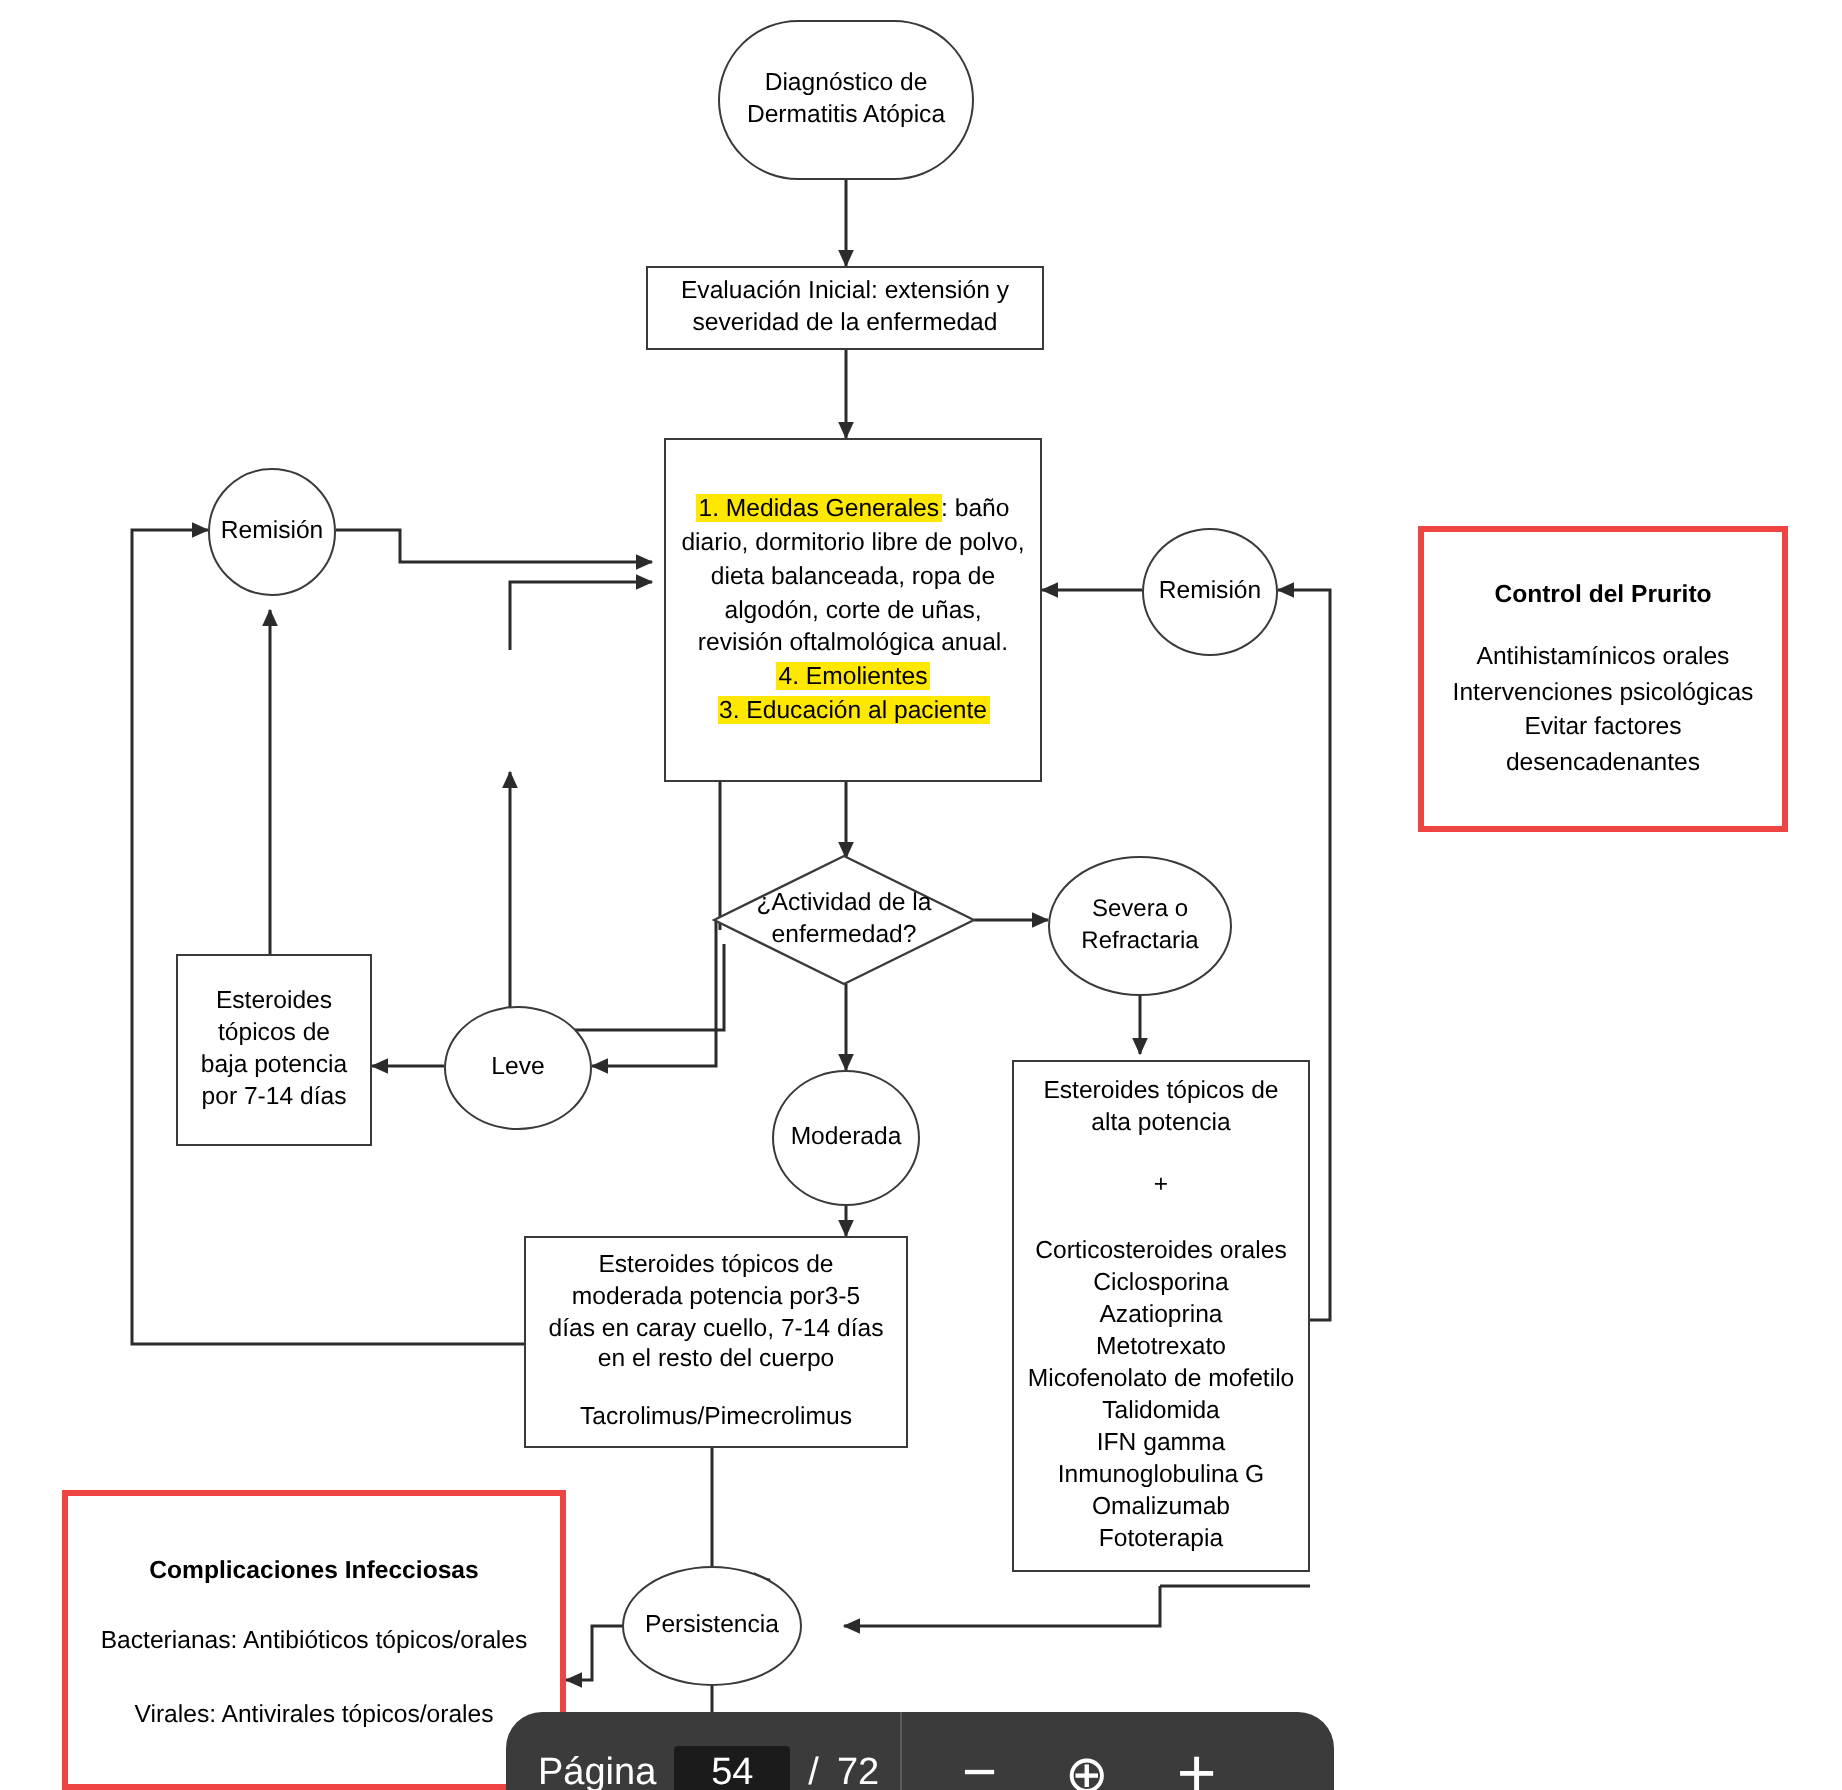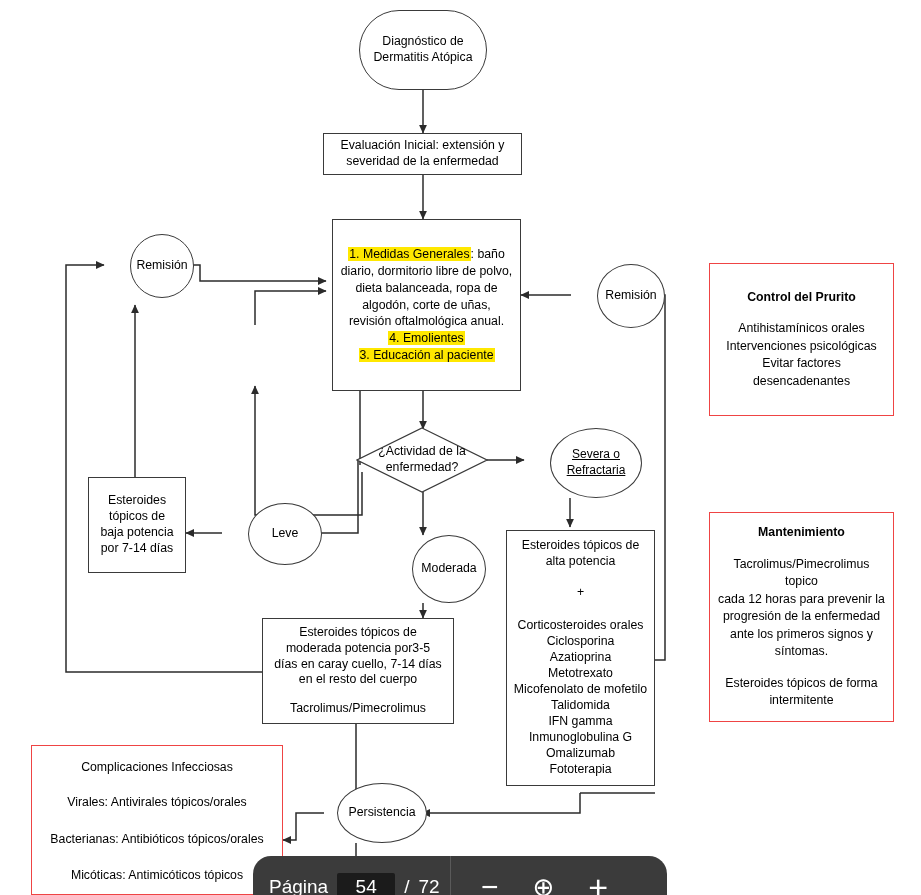"Remisión" .node.circle { margin-left: 26px -> none }
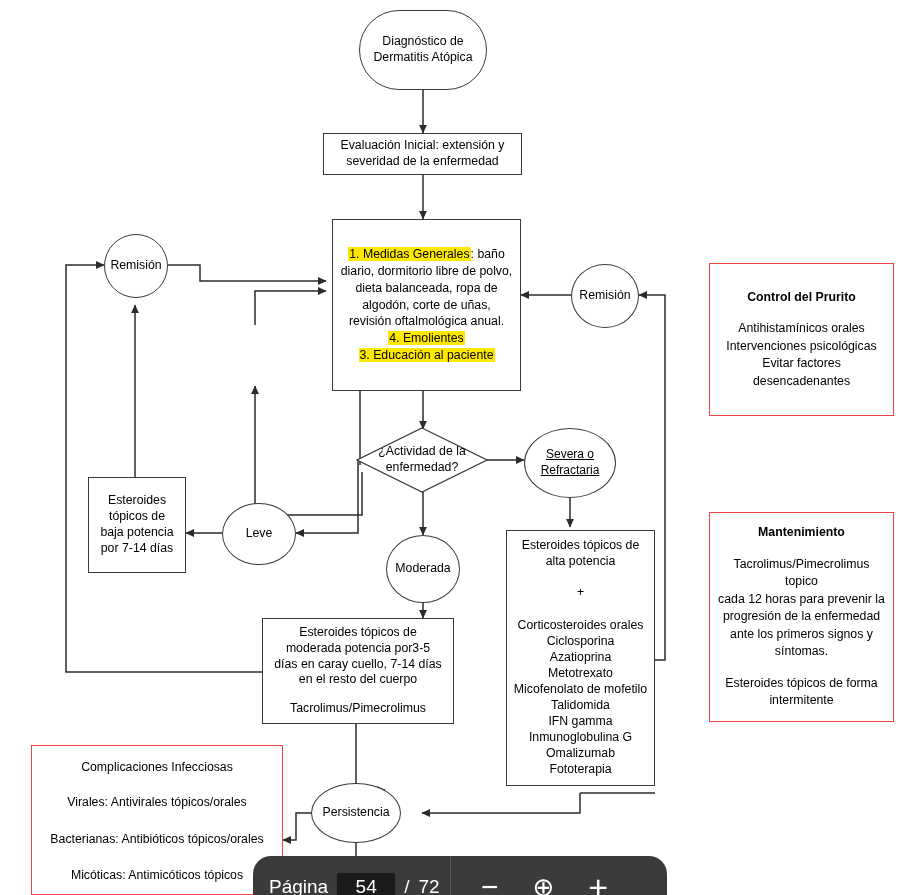"Control del Prurito" .node.panel { border: 1px solid #ef4444 -> 3px solid #ef4444 }
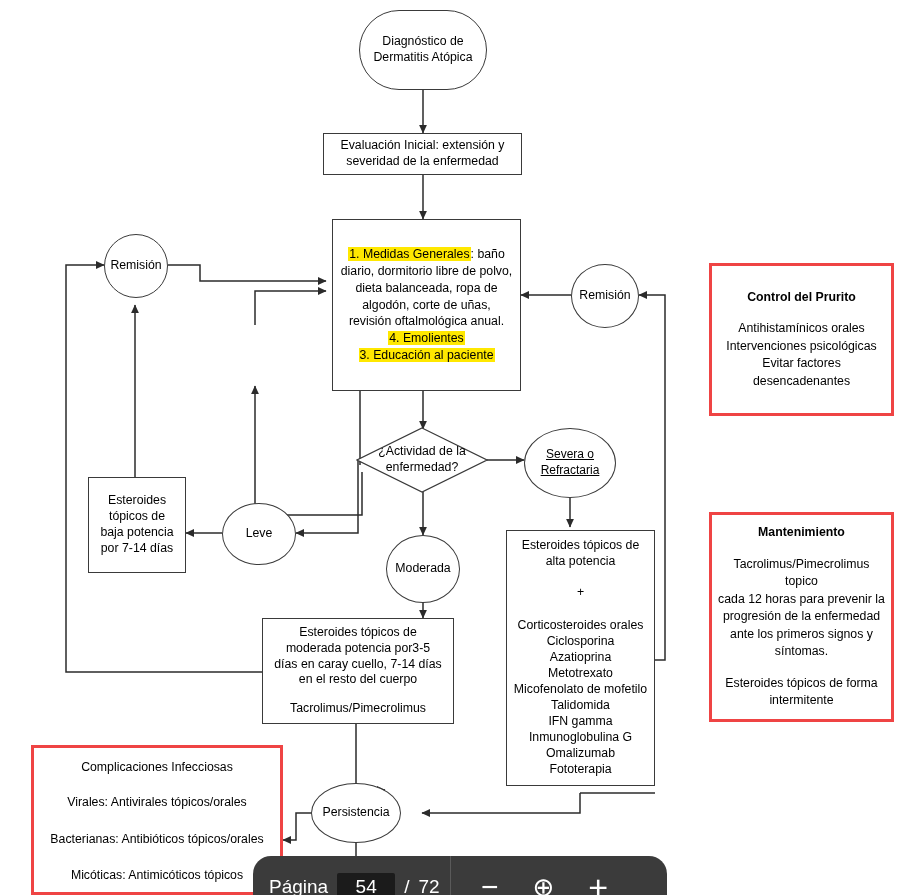"Severa o" div.inner { text-decoration: underline -> none }
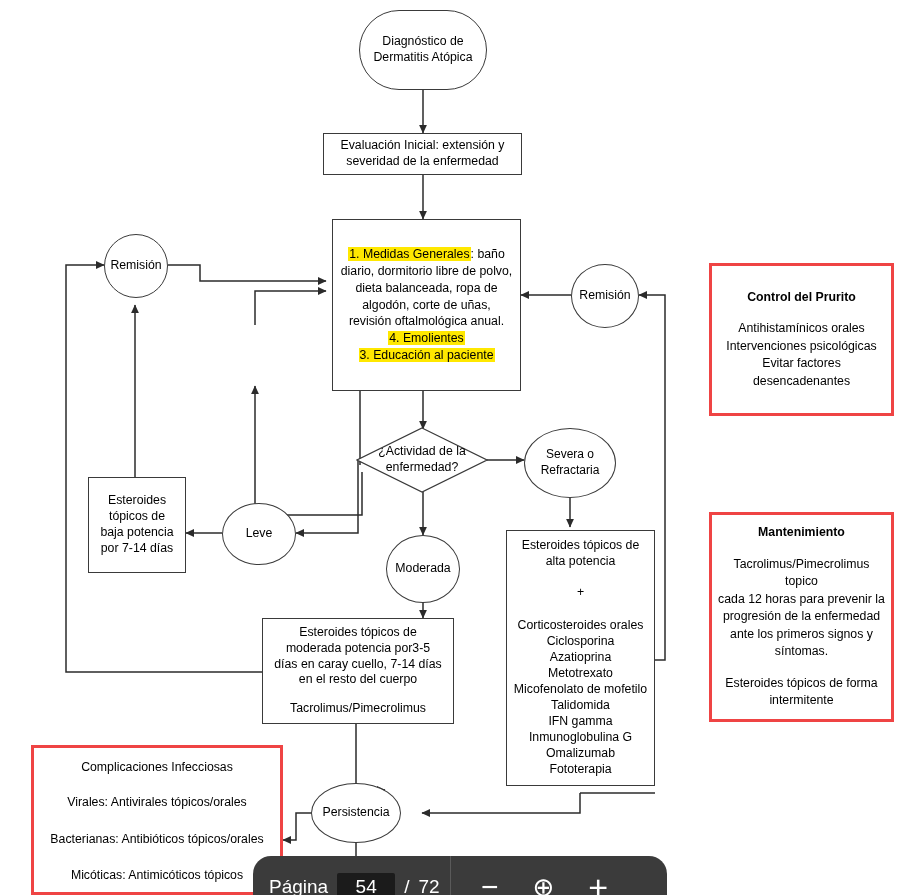"Mantenimiento" div.node { html: <div> <div> <span>Mantenimiento</span> <span>Tacrolimus/Pimecrolimus topico cada 12 horas para prevenir la progresión de la enfermedad ante los primeros signos y síntomas.</span> <span>Esteroides tópicos de forma intermitente</span> </div> </div> -> none }
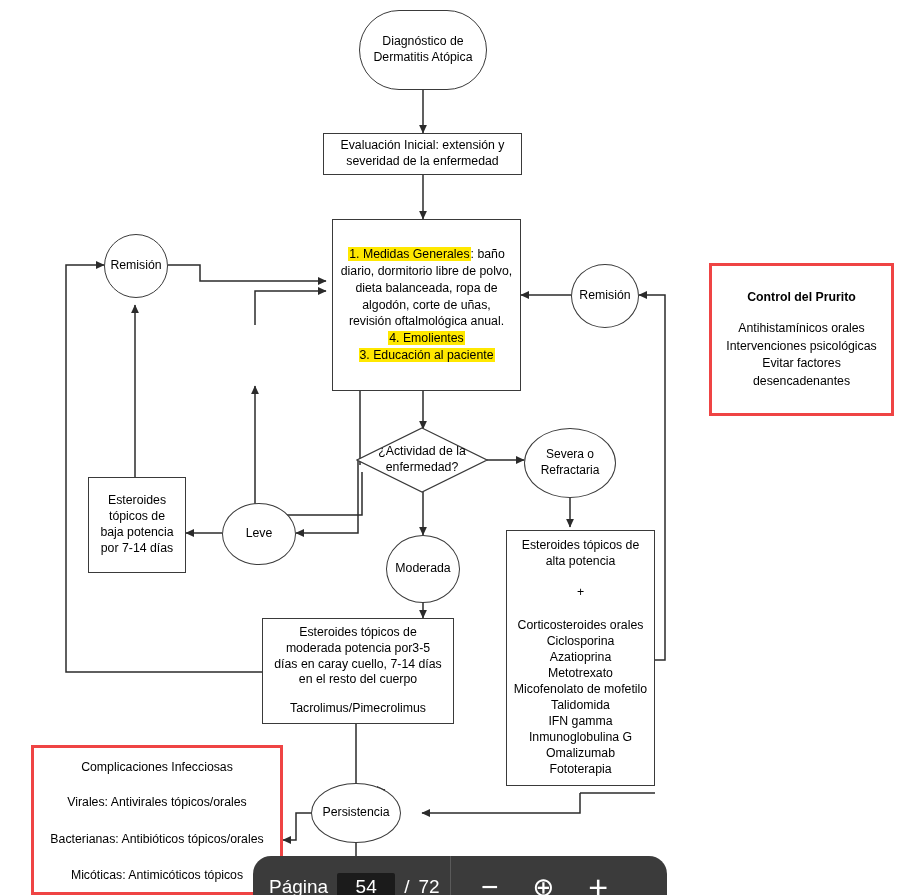"Complicaciones Infecciosas" .complic .ct { font-weight: normal -> bold }
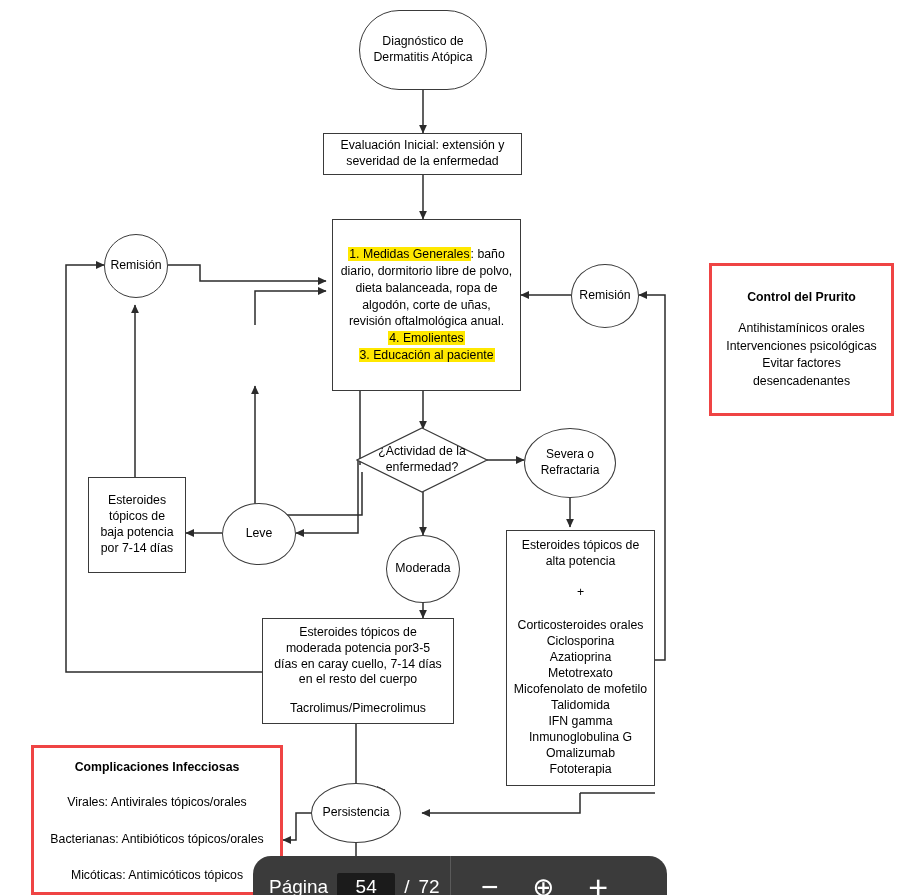"Virales: Antivirales tópicos/orales" span.cl { order: before "Bacterianas: Antibióticos tópicos/orales" -> after "Bacterianas: Antibióticos tópicos/orales" }
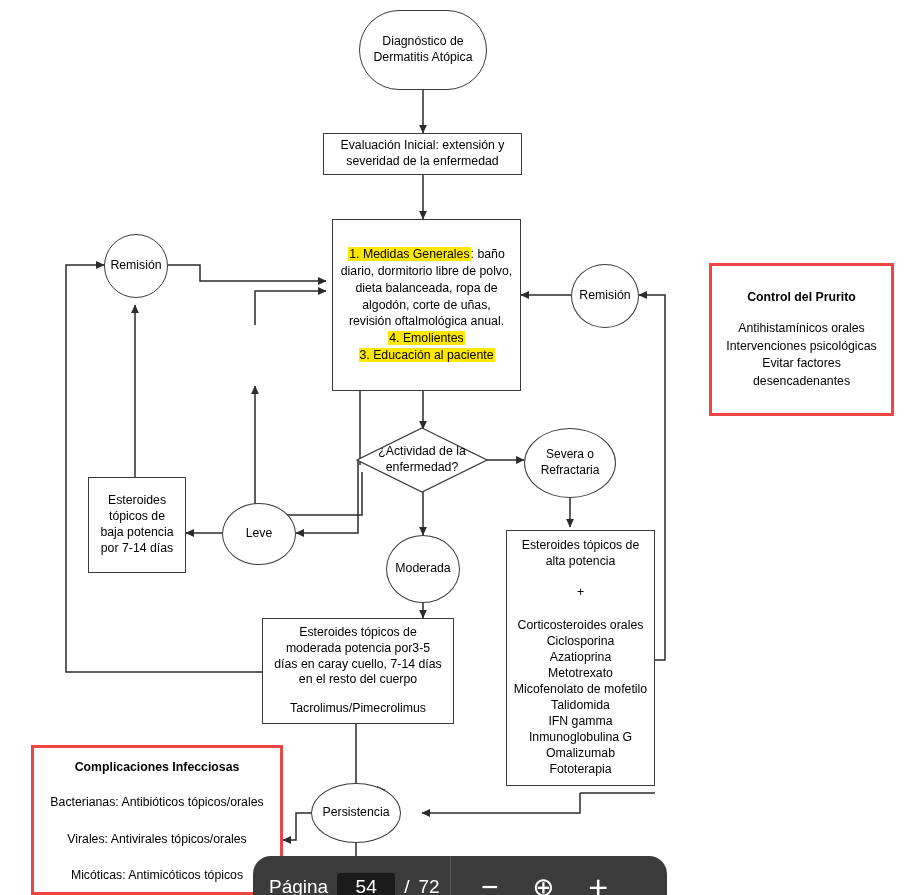"Micóticas: Antimicóticos tópicos" span.cl { html: <span>Micóticas: Antimicóticos tópicos</span> -> none }
